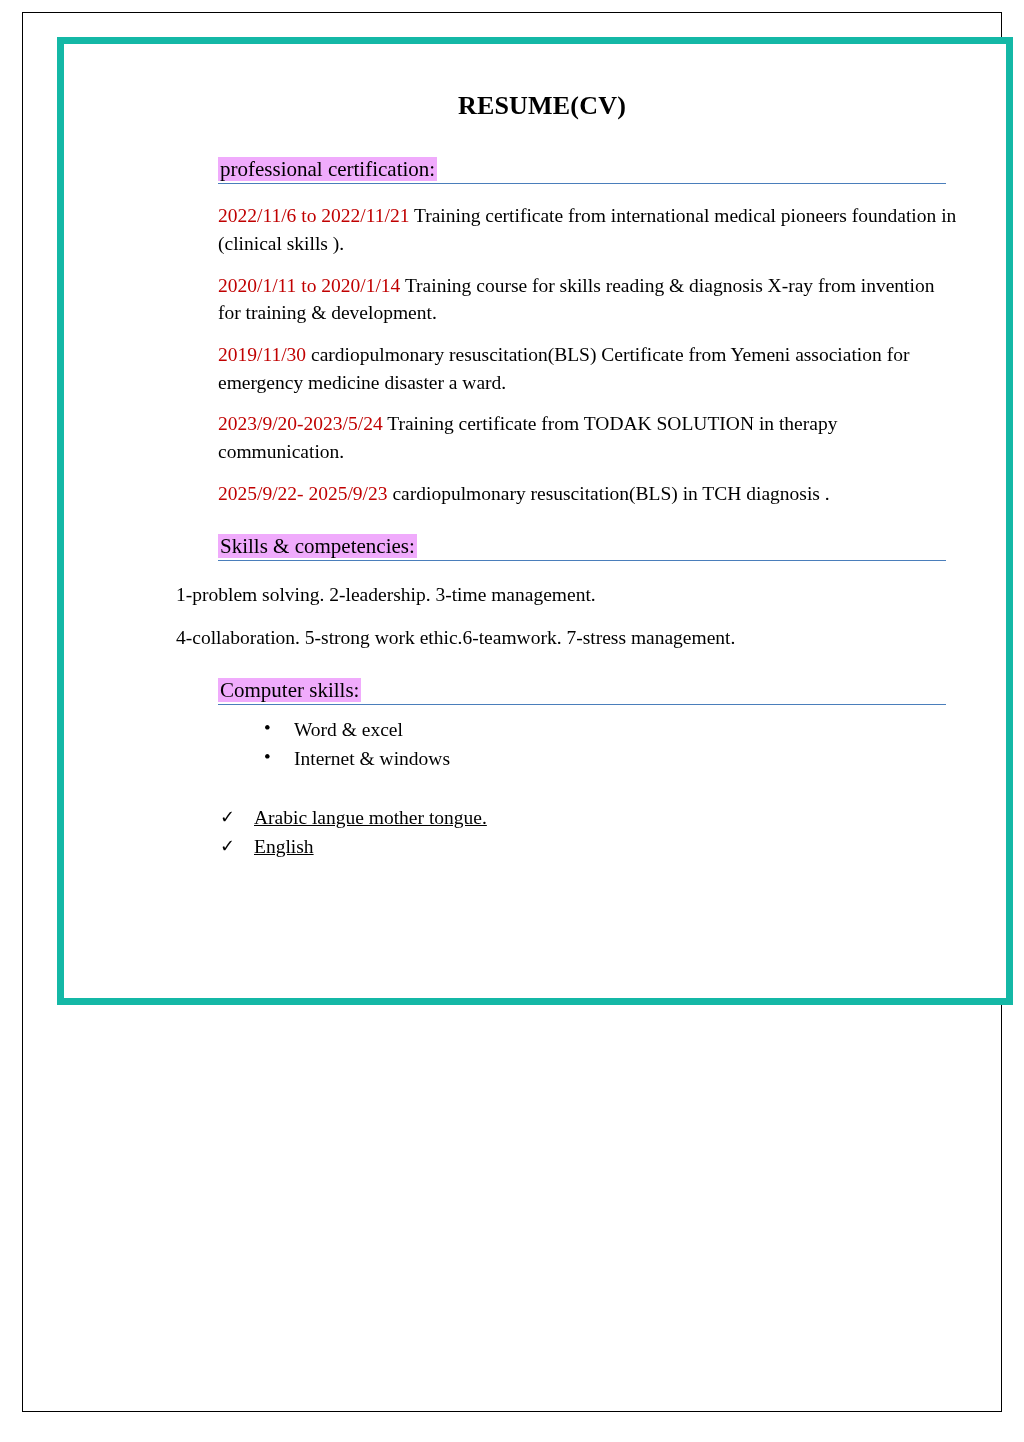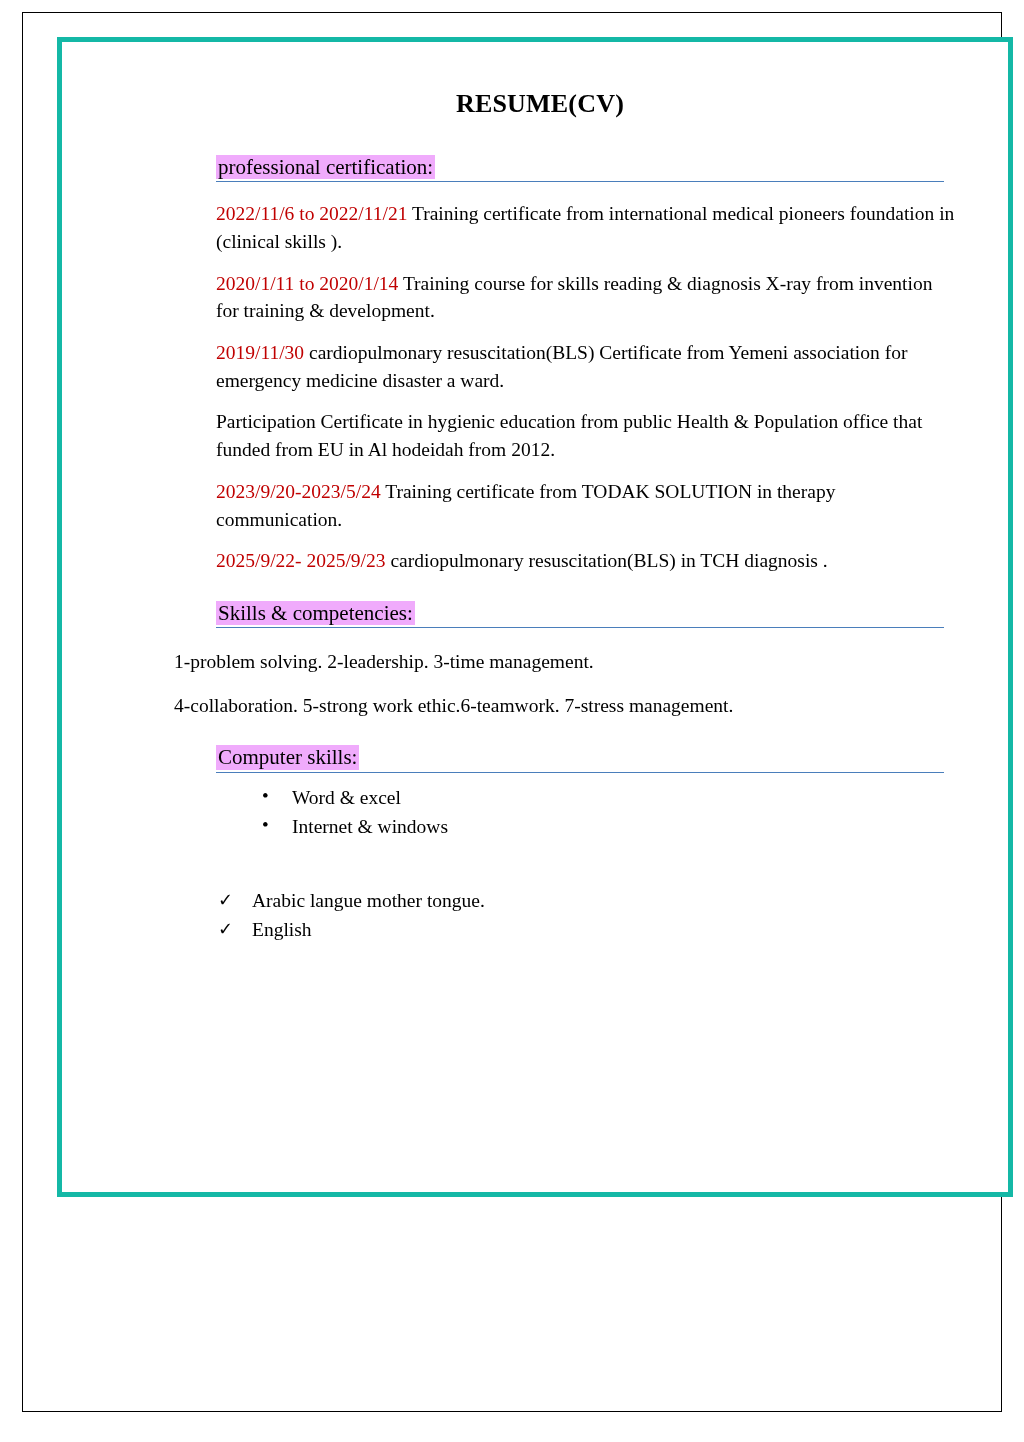"RESUME(CV)" .page-inner { border: 5px solid #14b8a6 -> 7px solid #14b8a6; height: 1160px -> 968px }
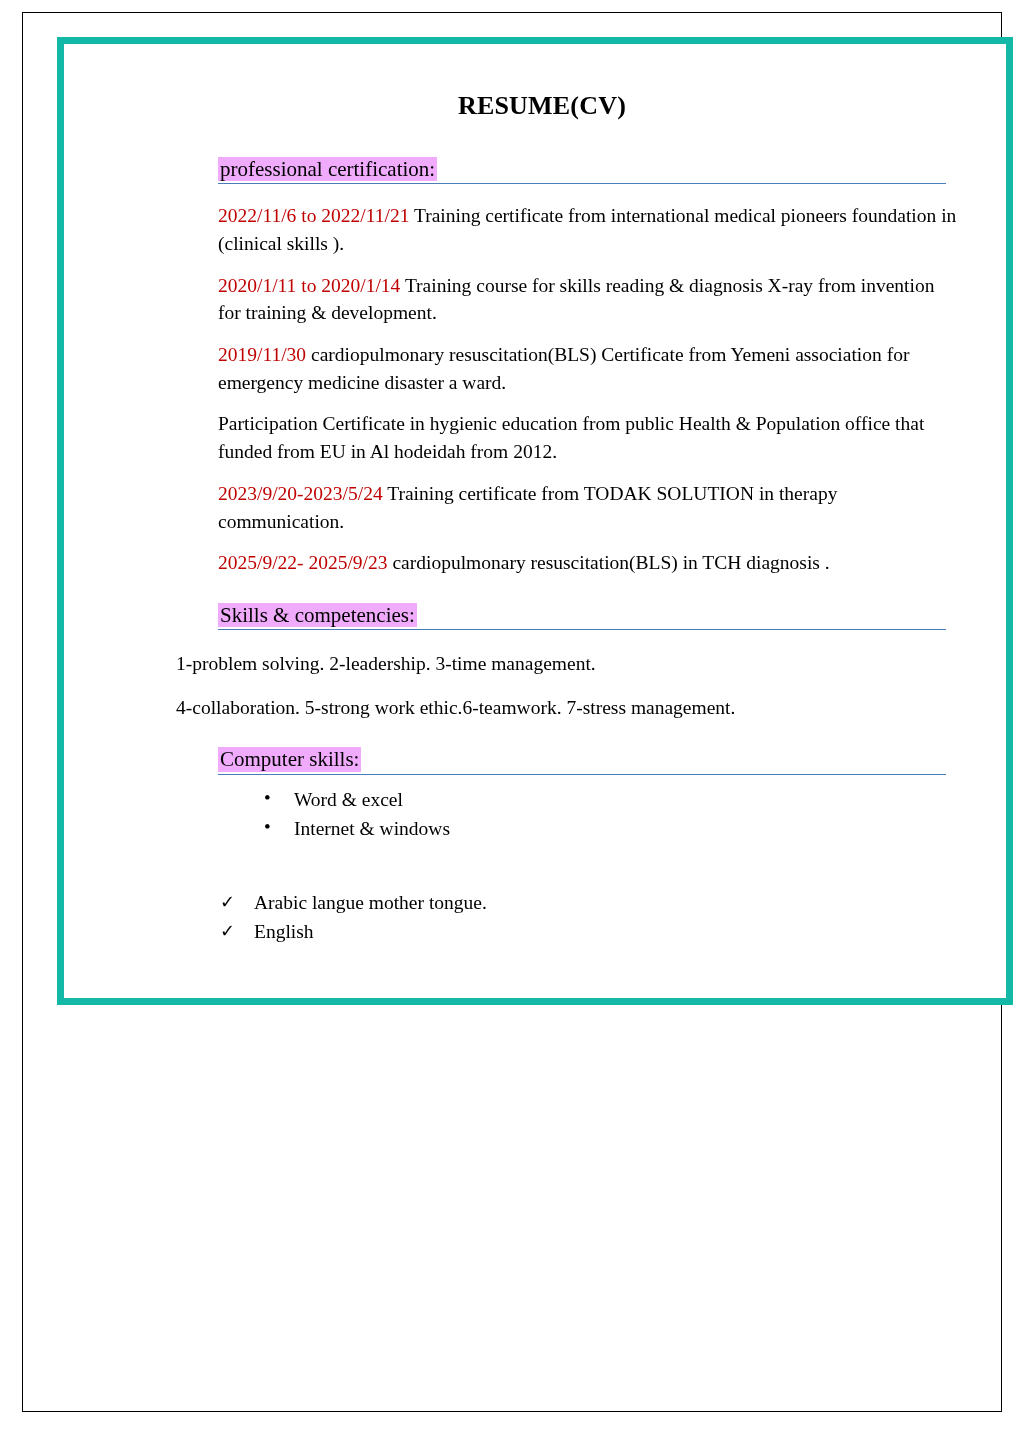"Participation Certificate in hygienic" p.para { html: <p> <span></span><span>Participation Certificate in hygienic education from public Health &amp; Population office that funded from EU in Al hodeidah from 2012.</span> </p> -> none }
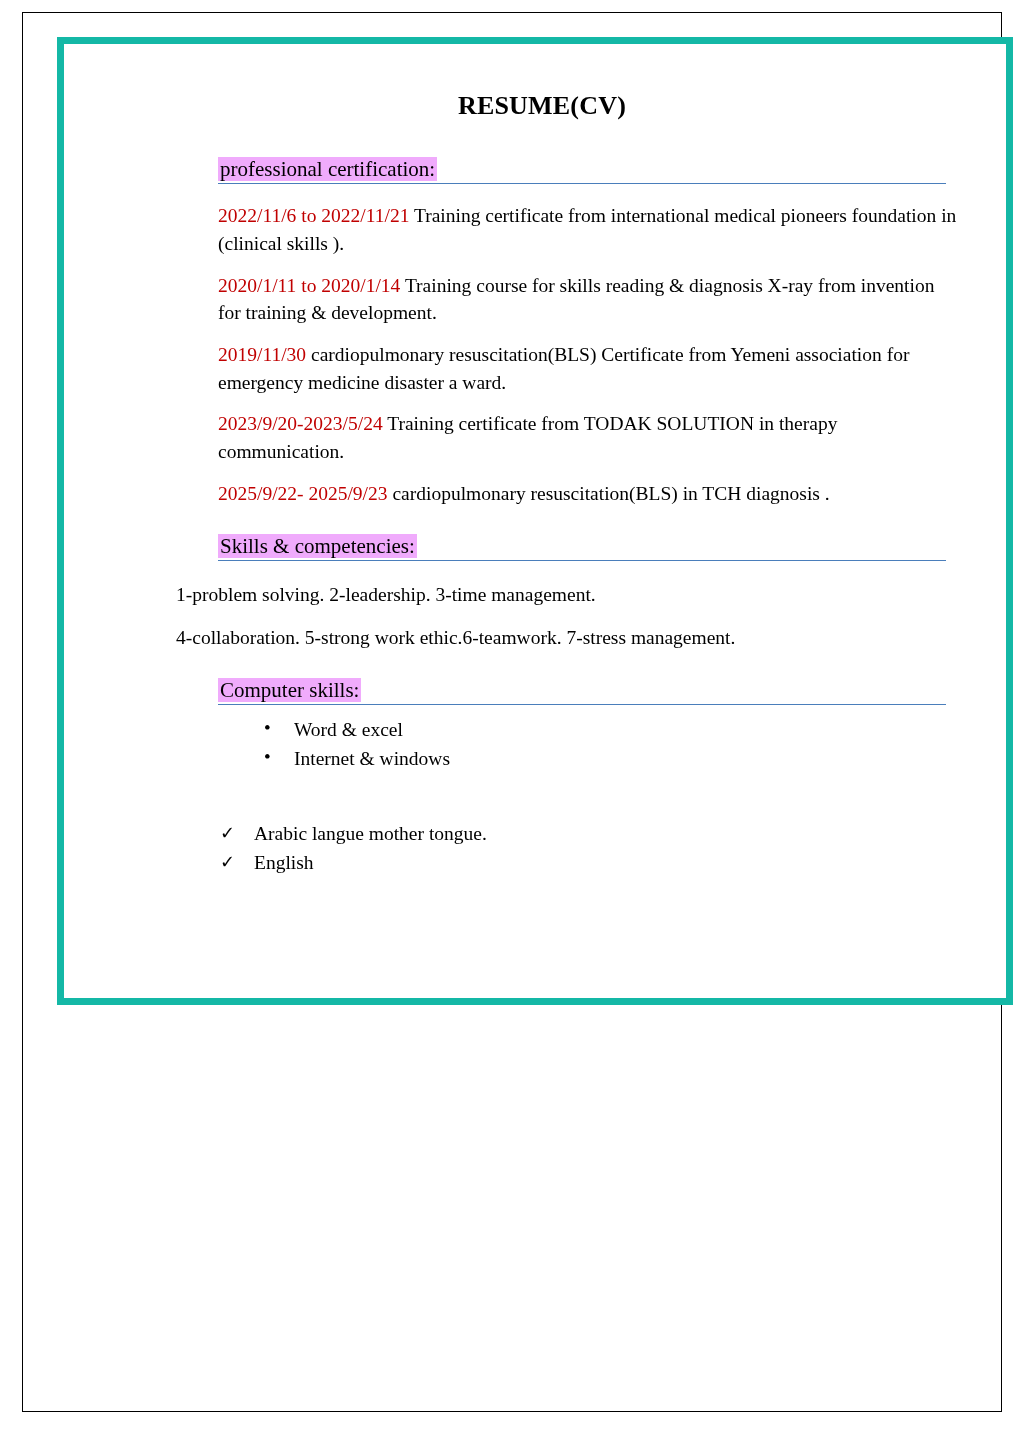"Arabic langue mother tongue." ul.checks { margin: 26px 0 0 0 -> 10px 0 0 0; text-decoration: none -> underline }
